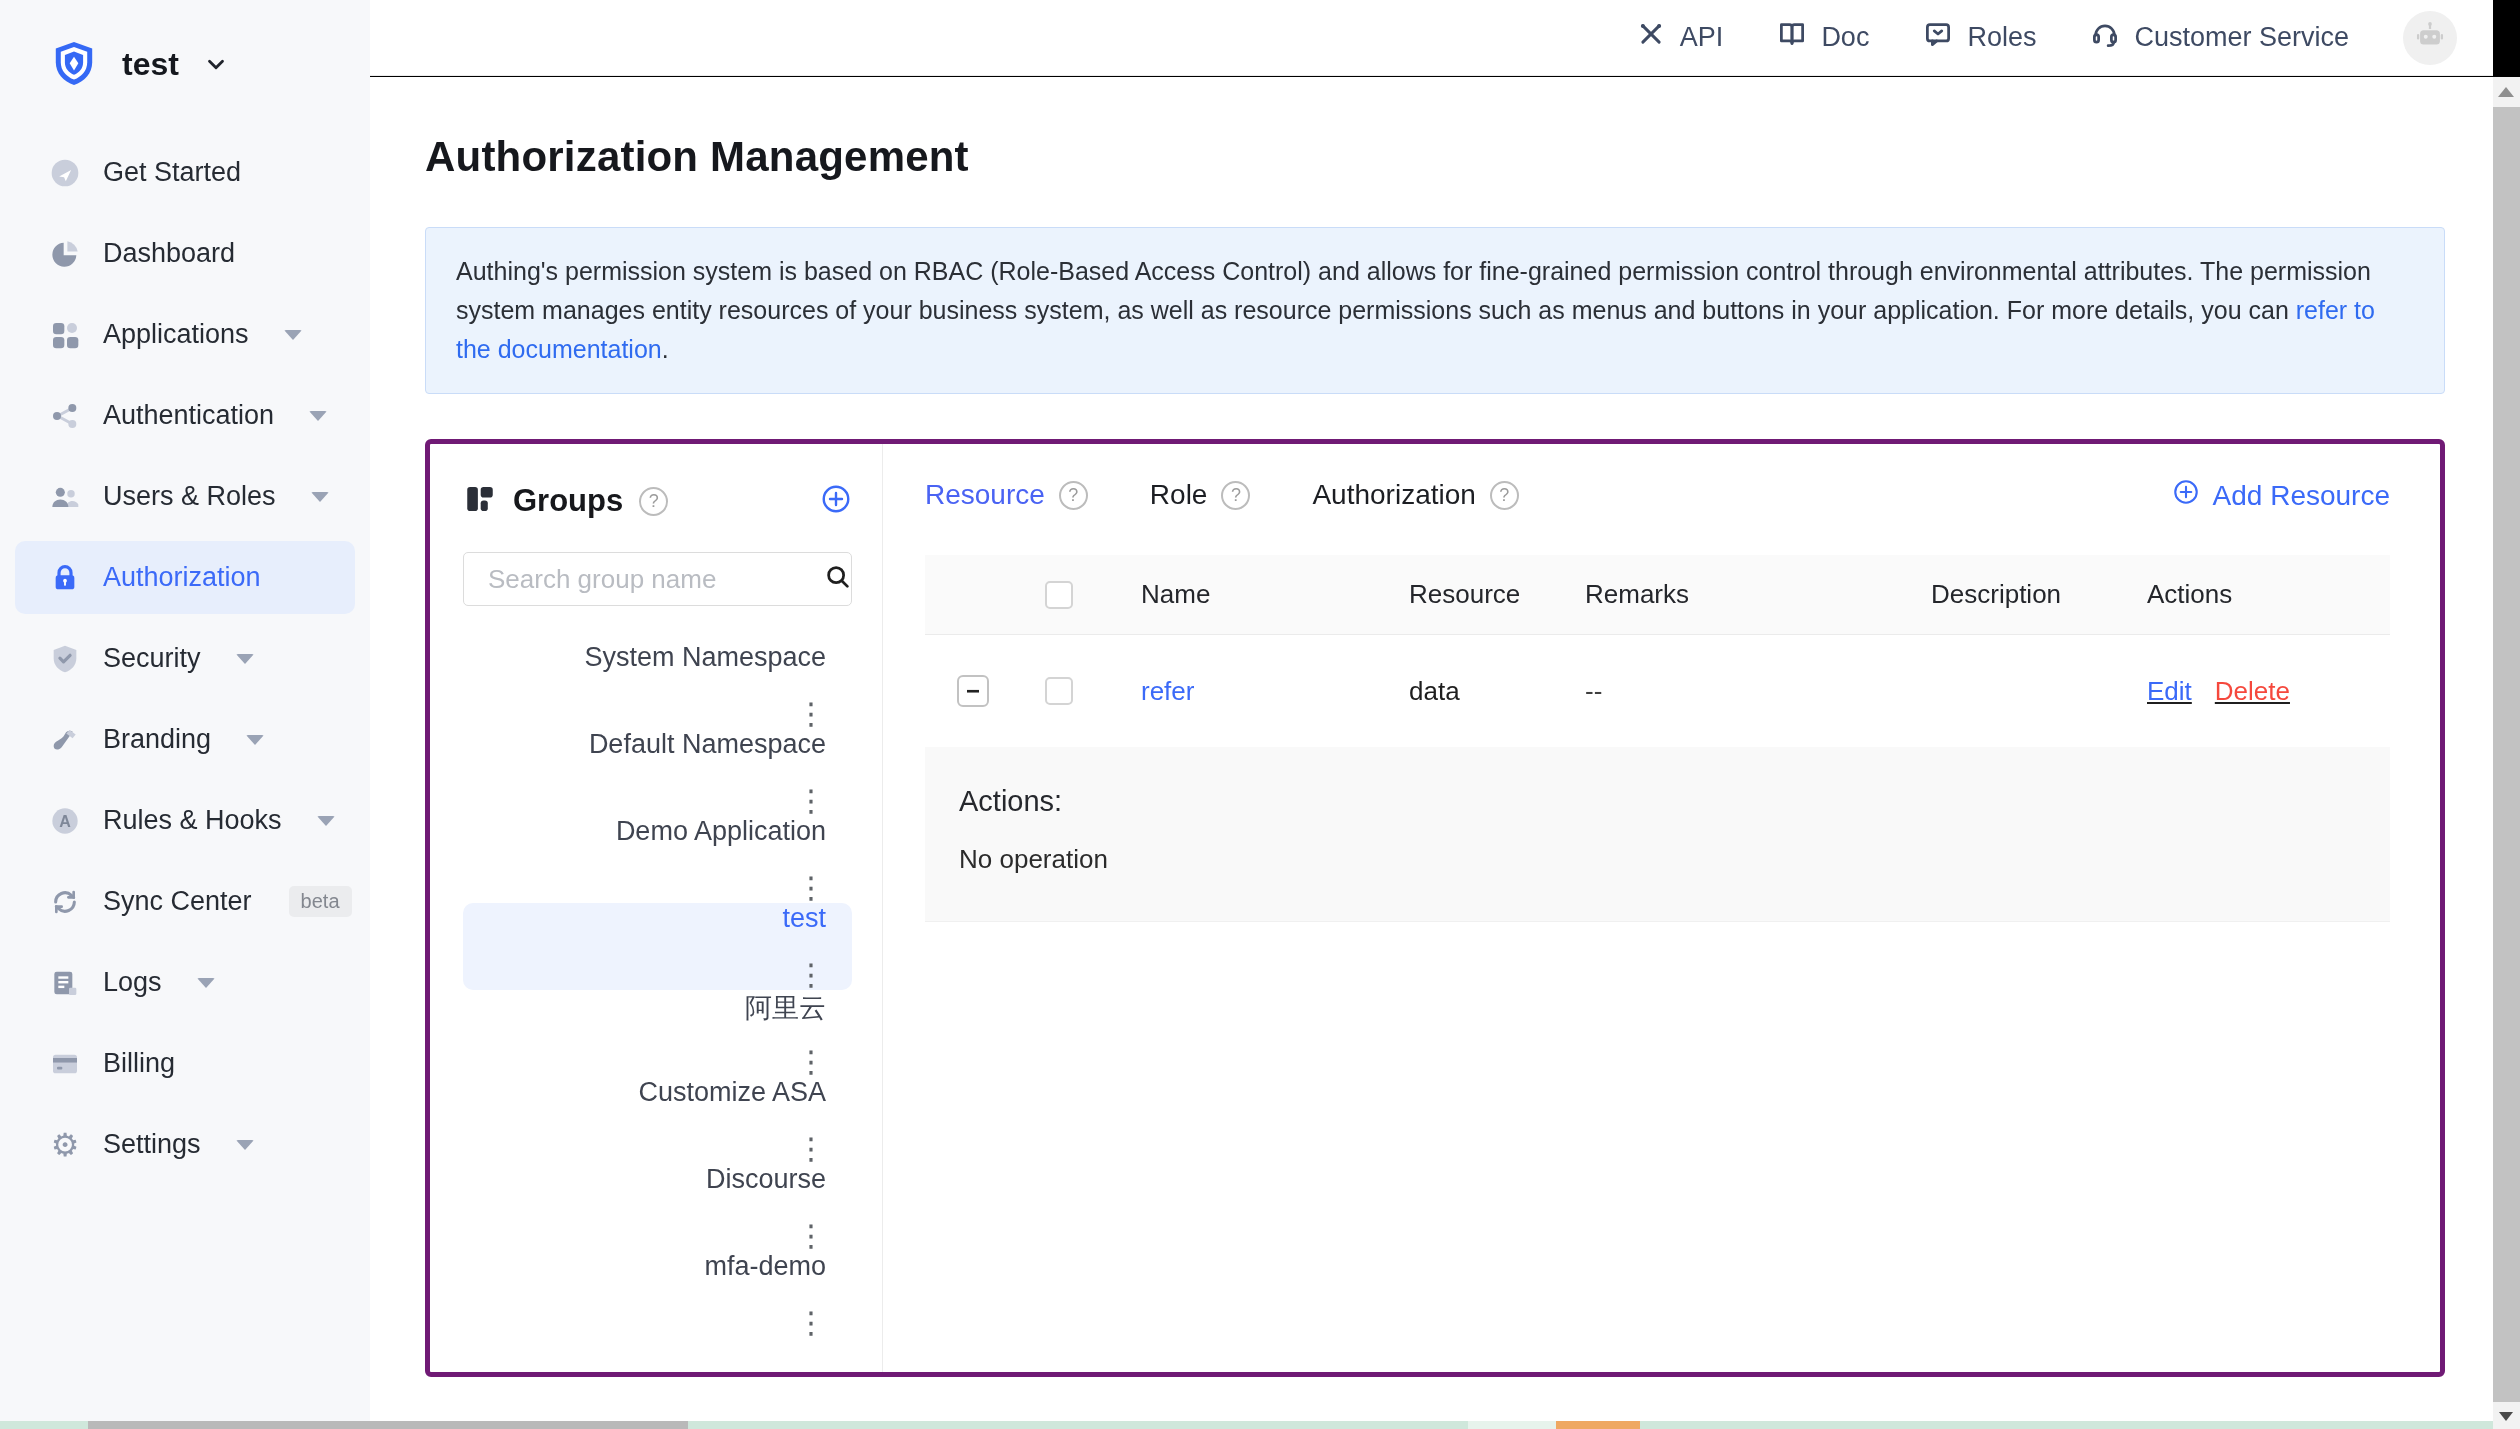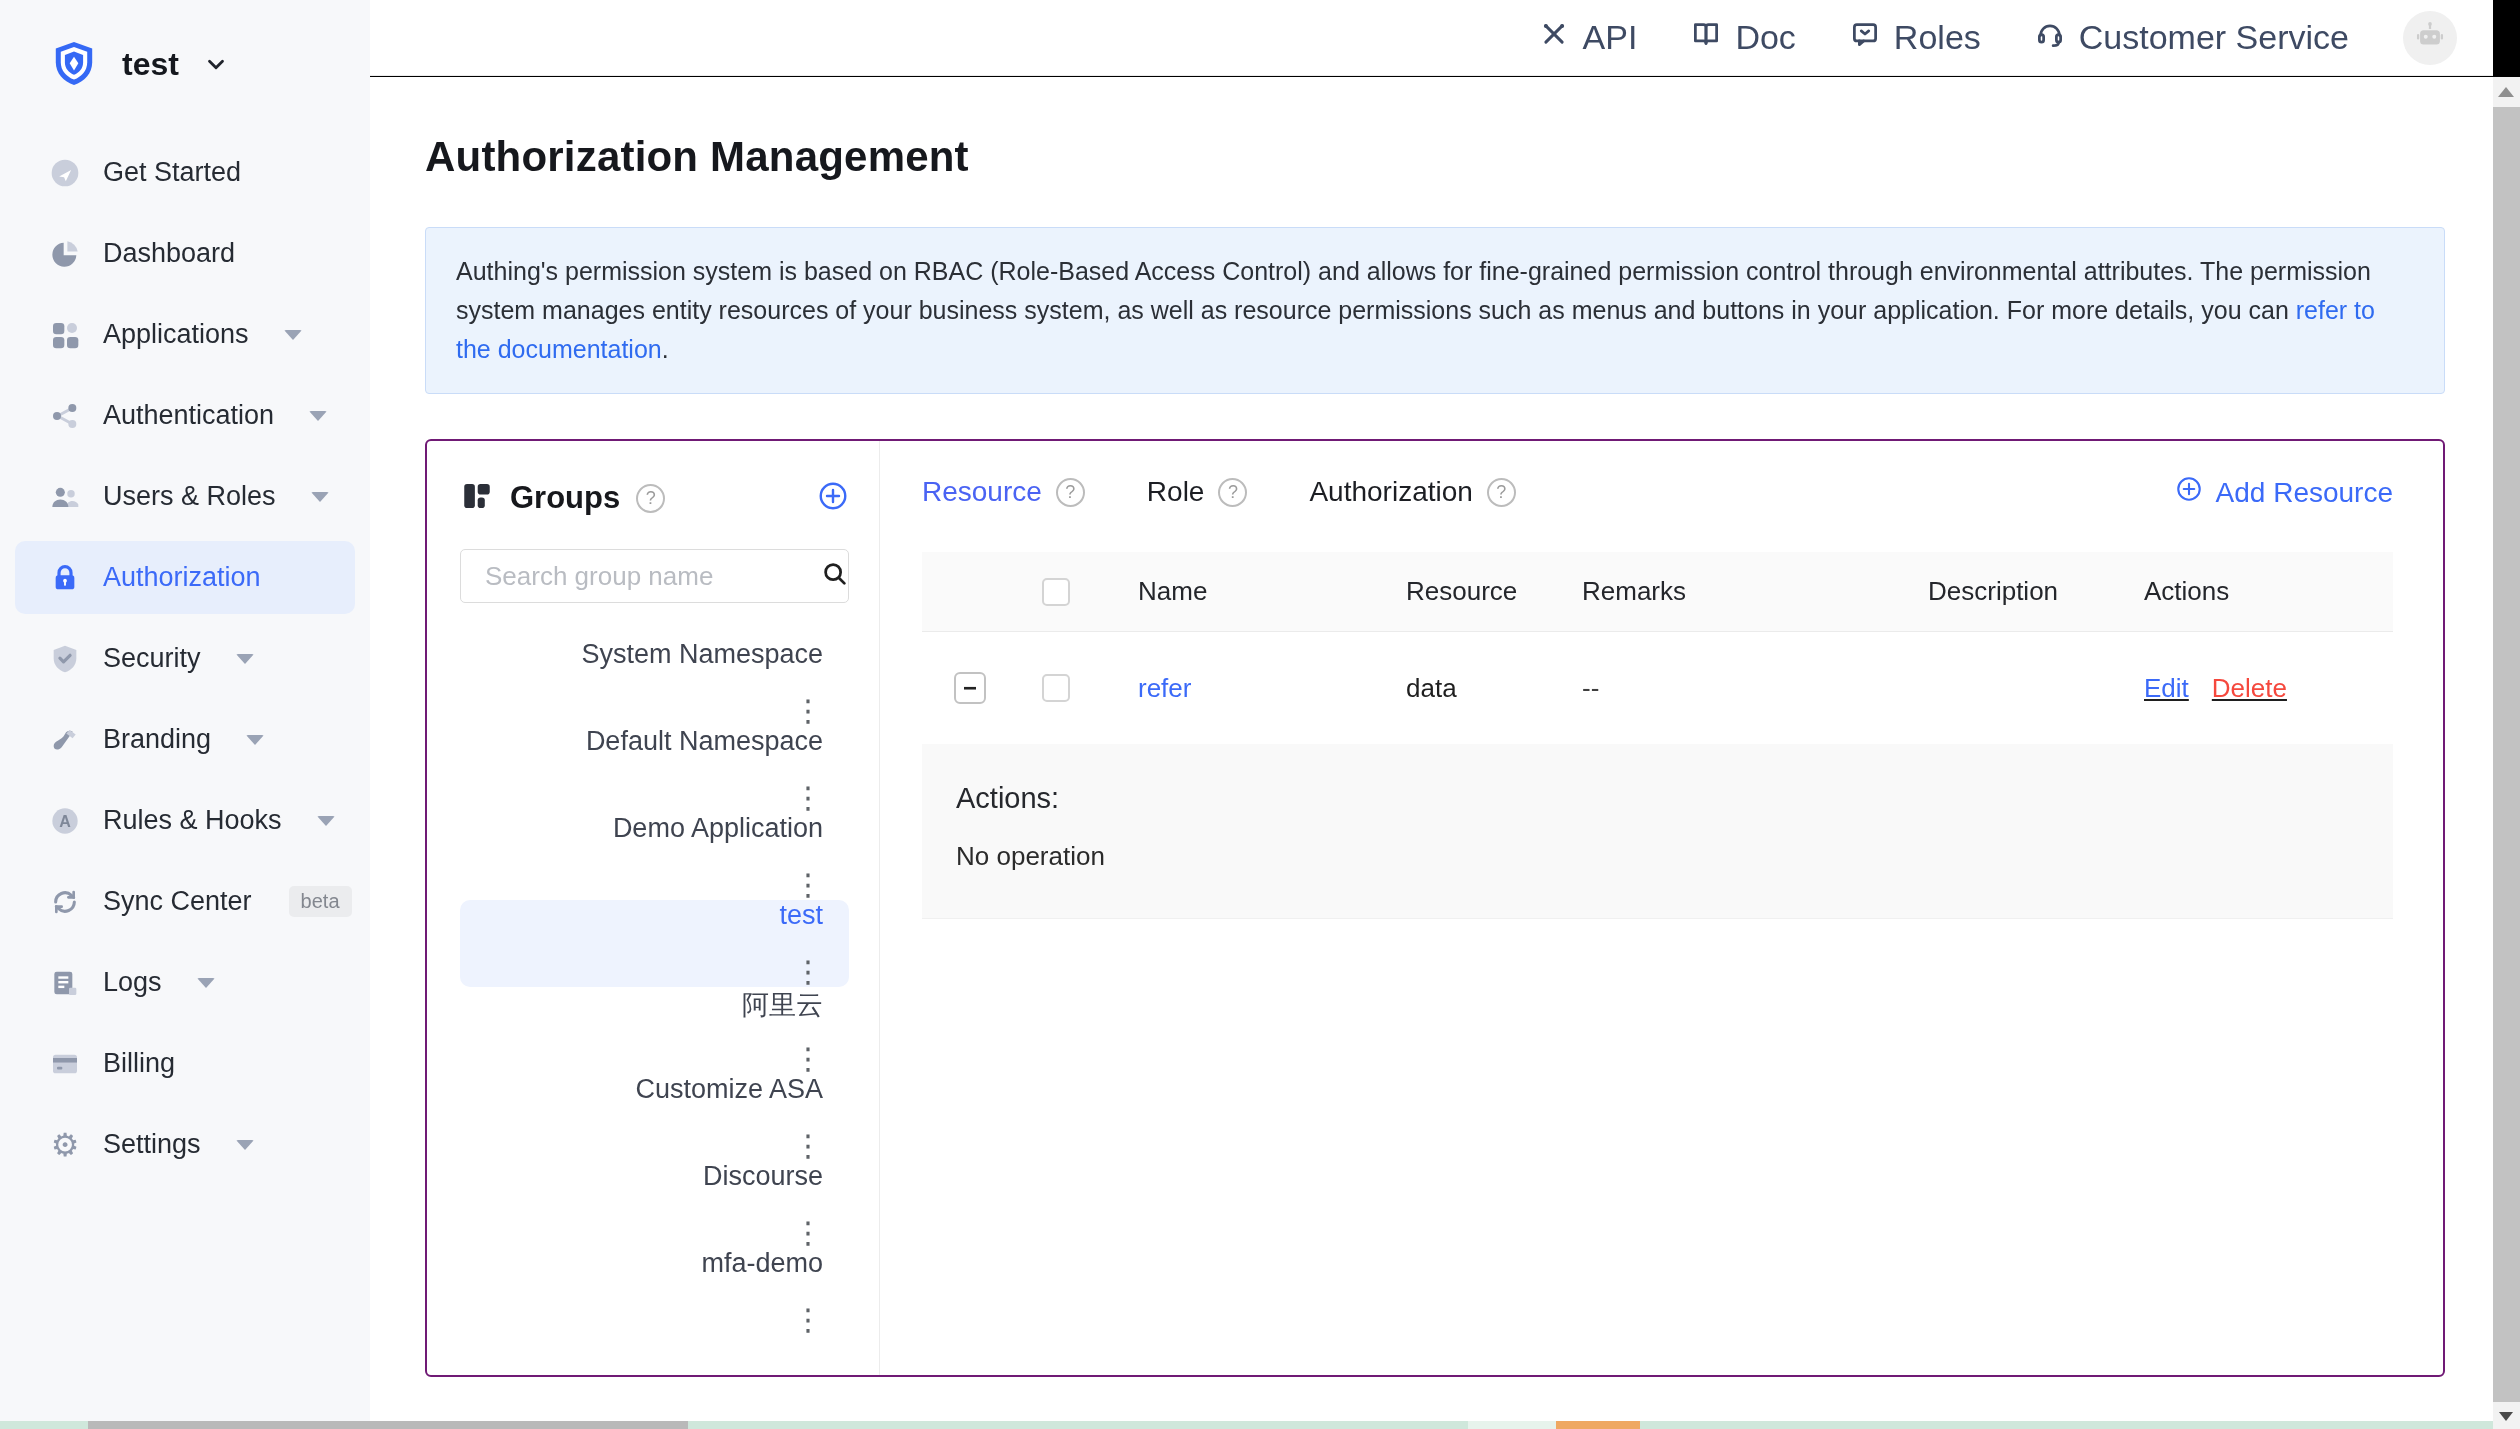"API" .top-item { font-size: 34px -> 27px }
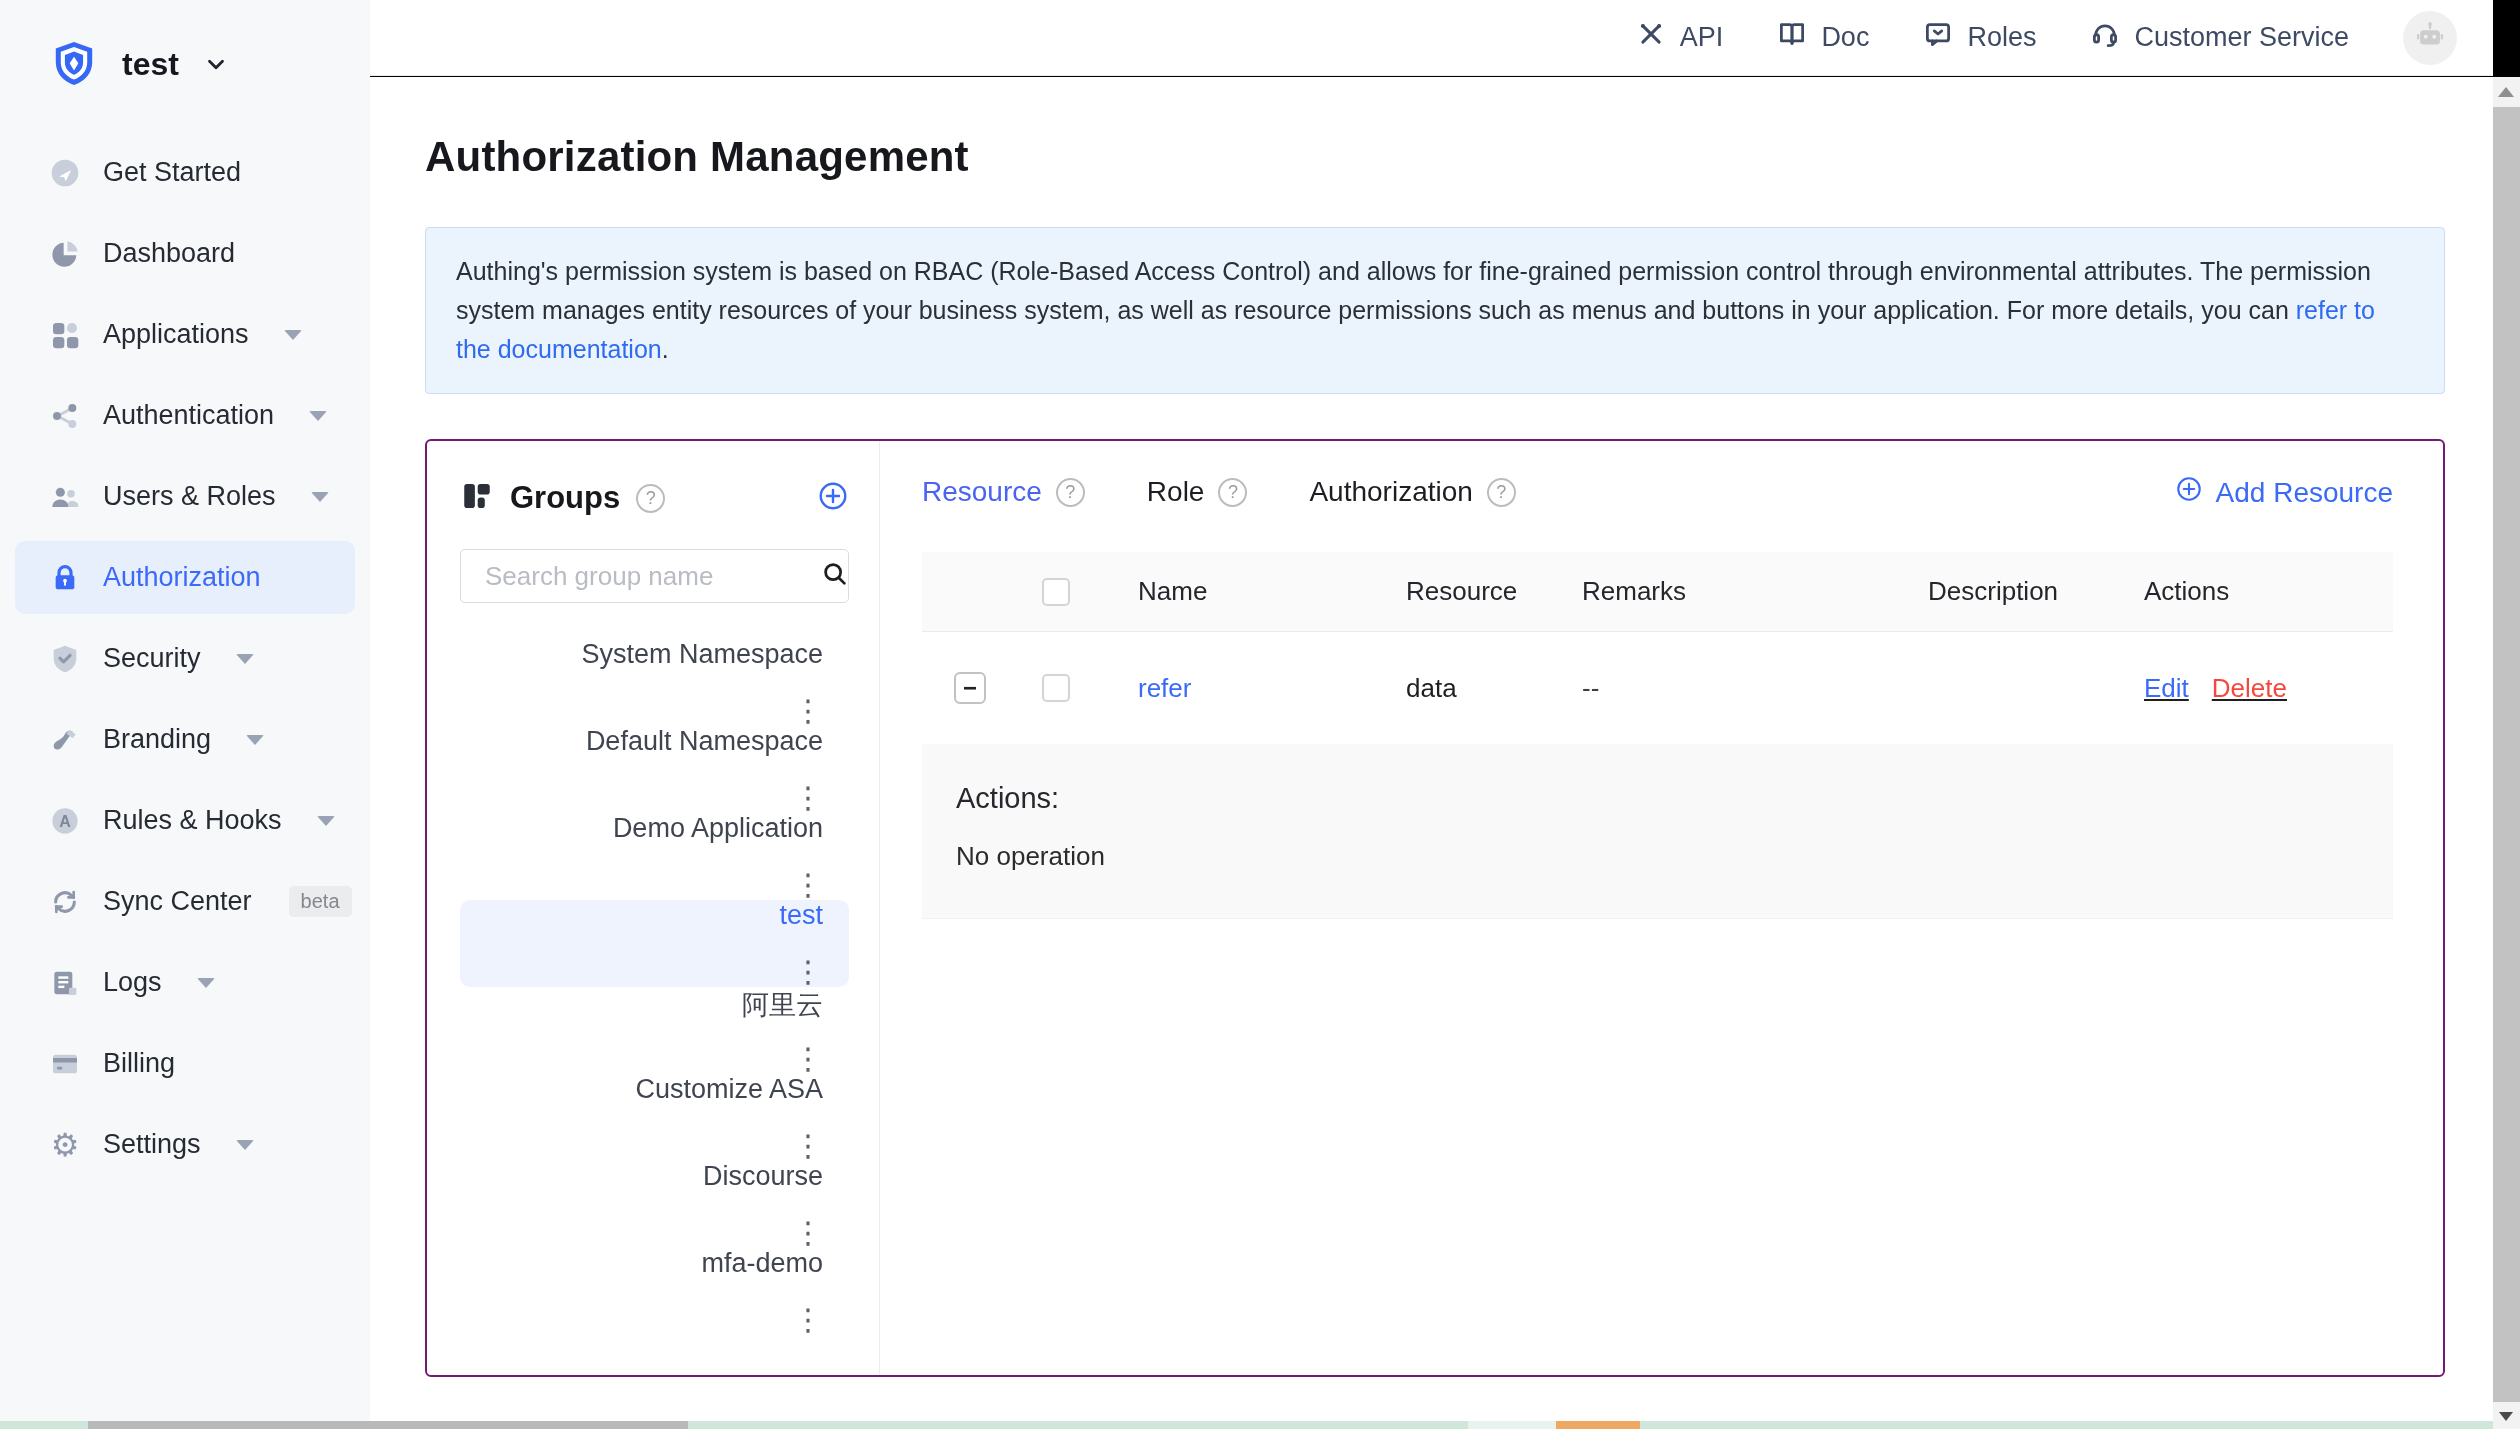"Groups" .card { border: 2px solid #701a75 -> 5px solid #701a75 }
